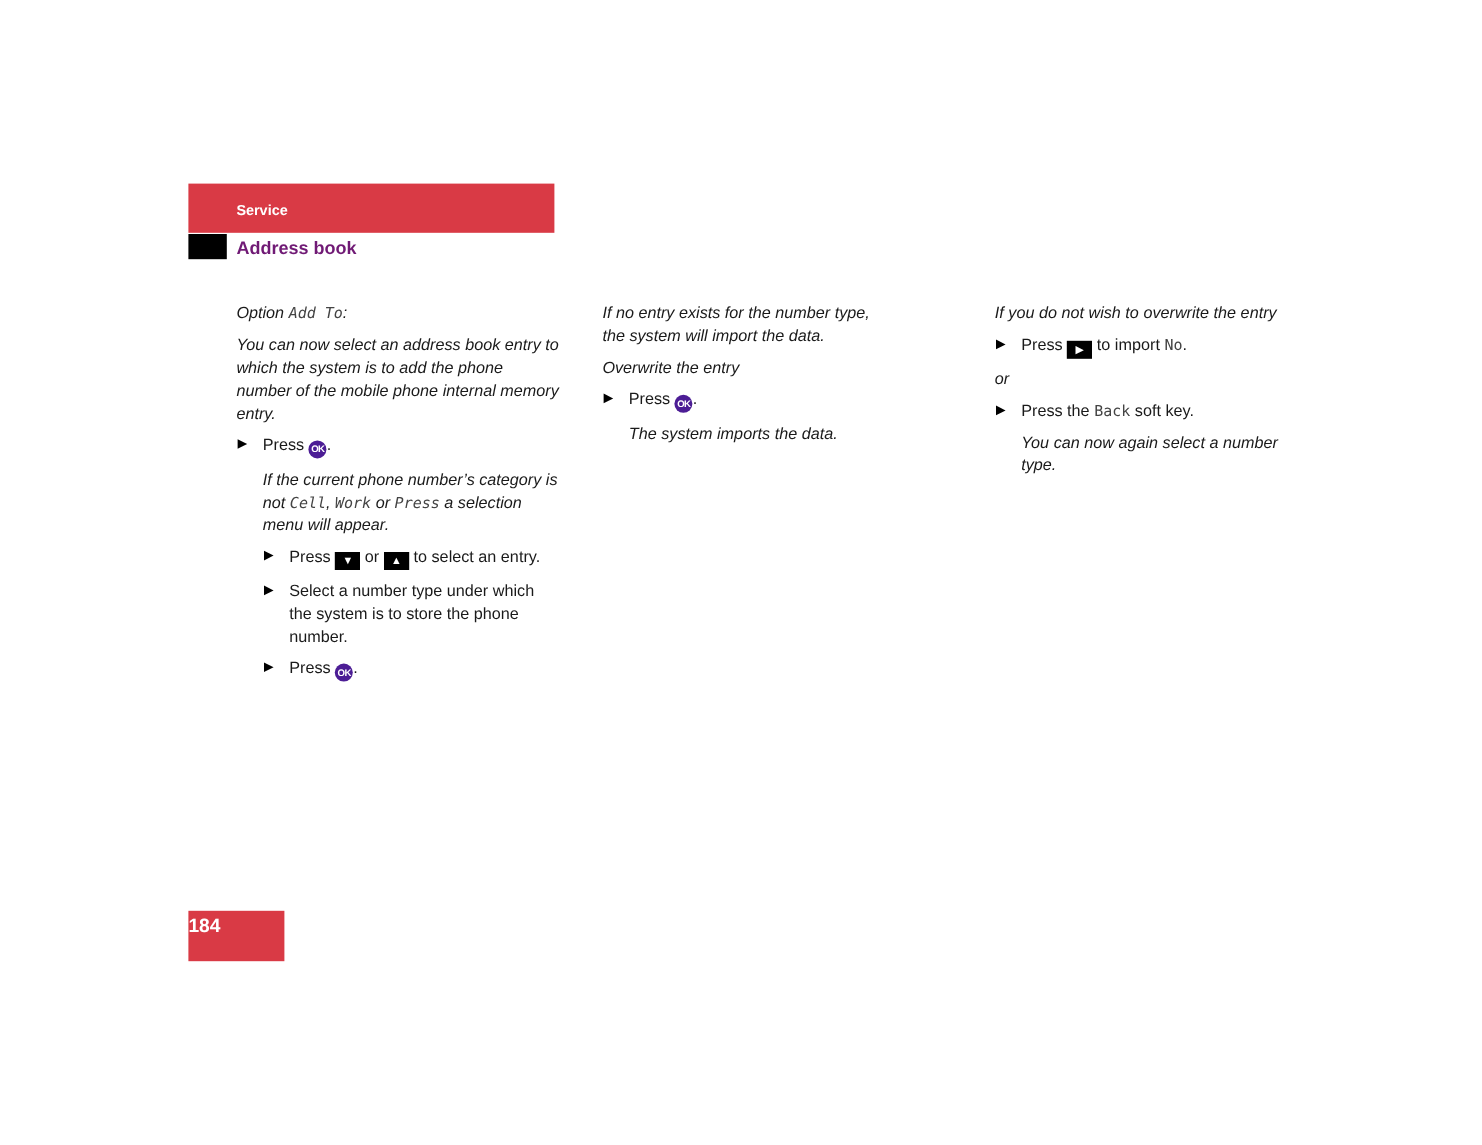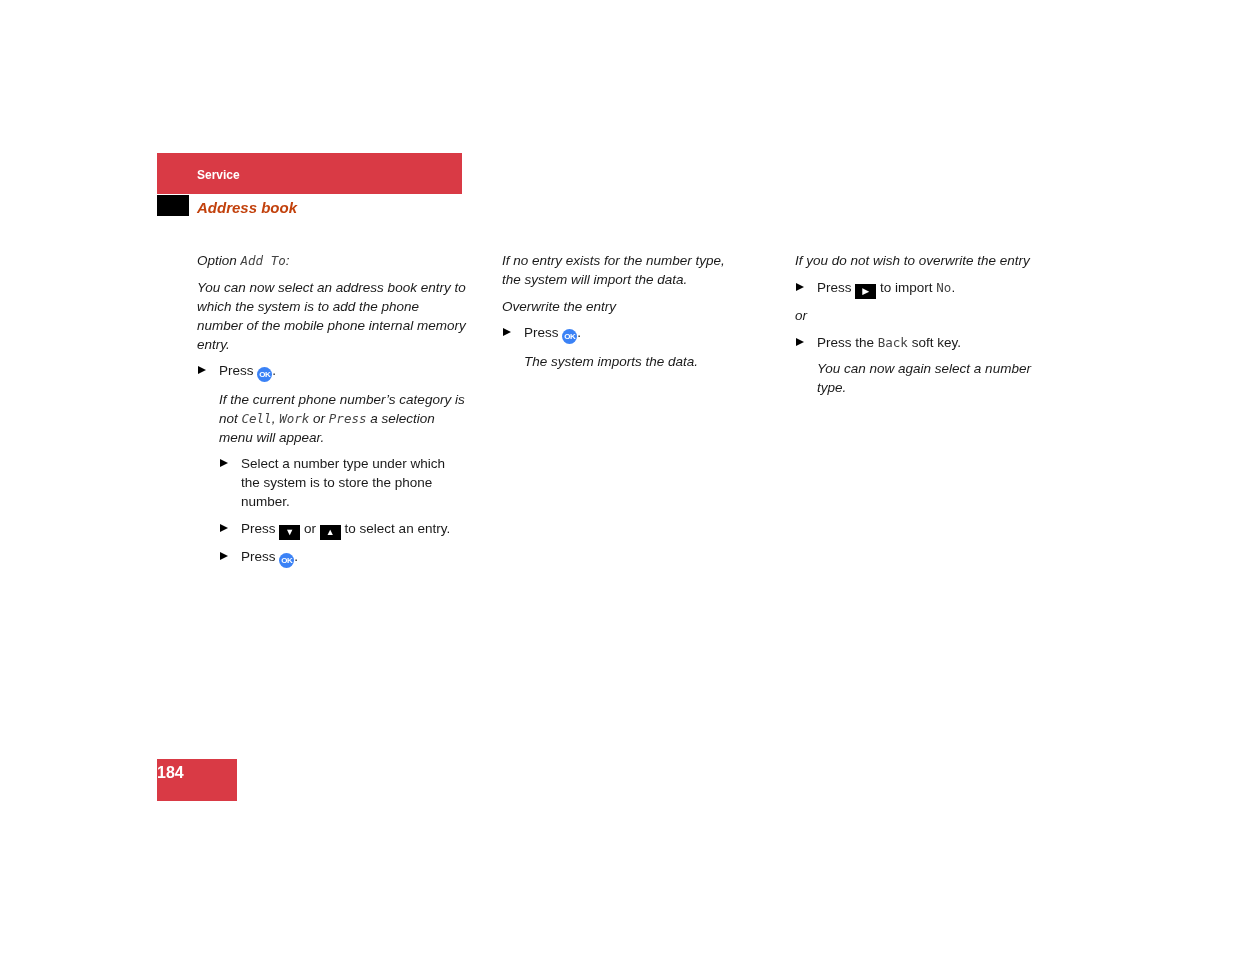"Address book" .sub-title { color: #c2410c -> #701a75; font-style: italic -> none }
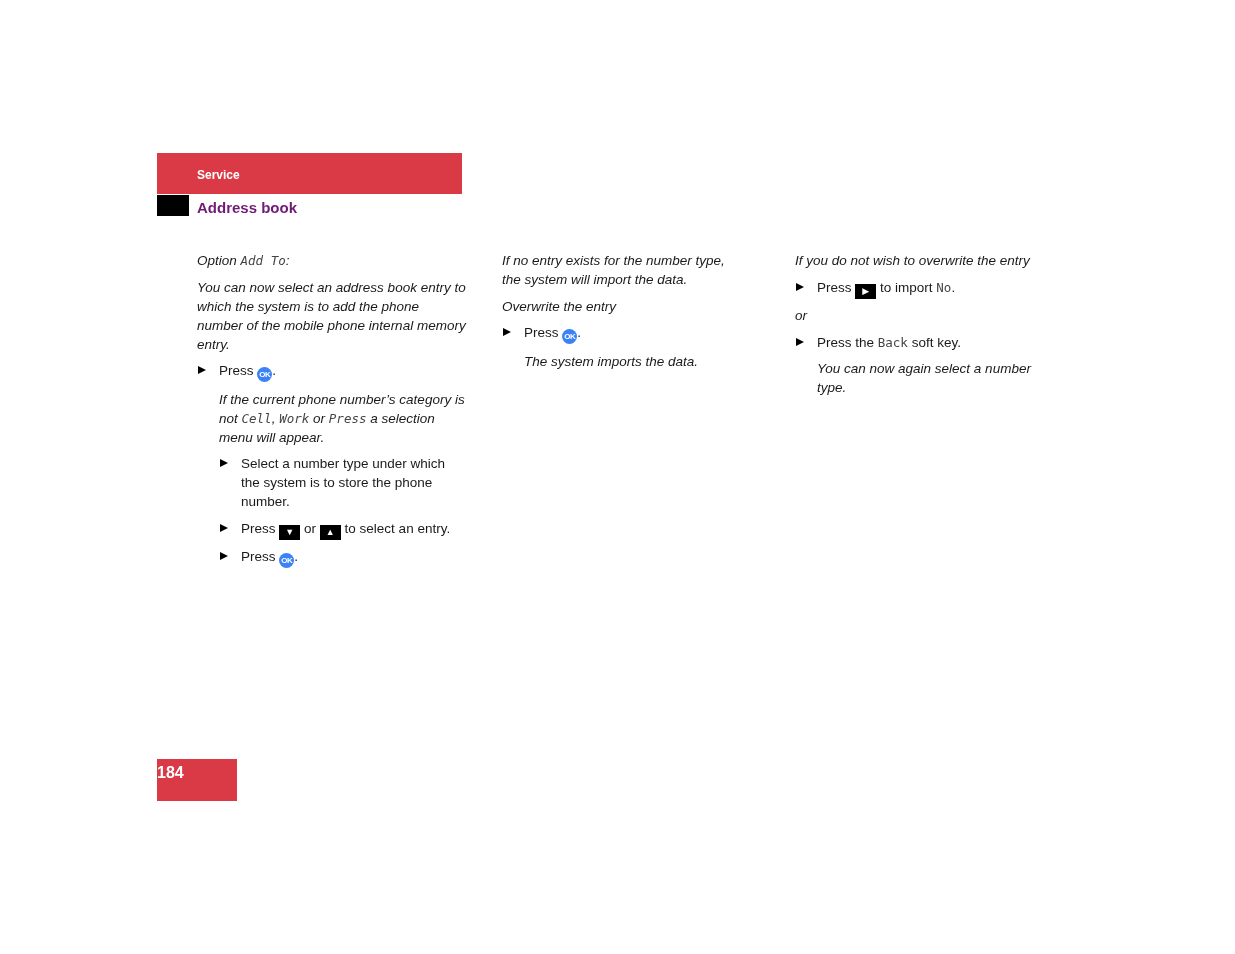"If you do not wish" .col3 { left: 795px -> 829px }
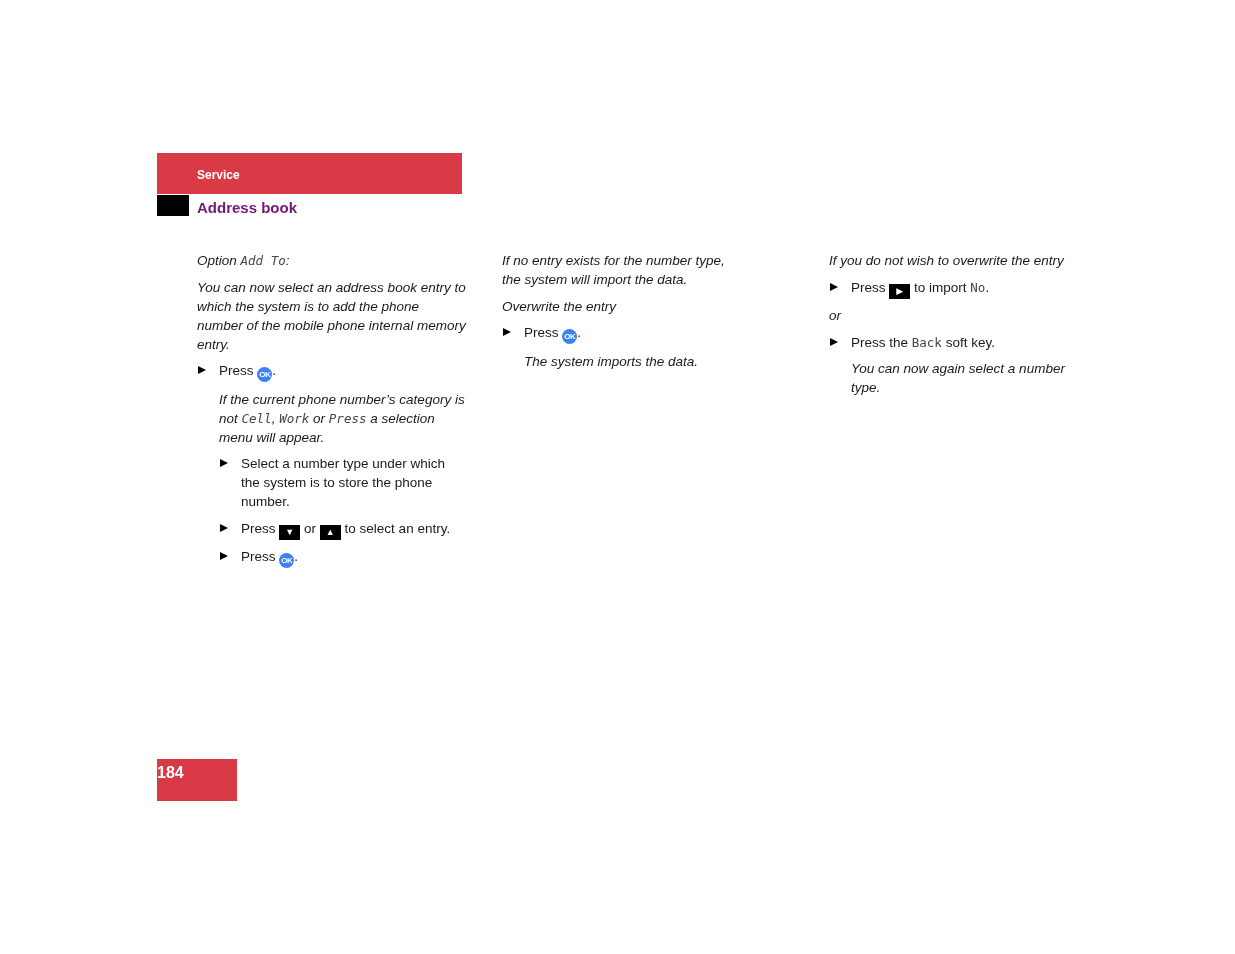"OK" .ok-icon { background: #3b82f6 -> #4c1d95 }
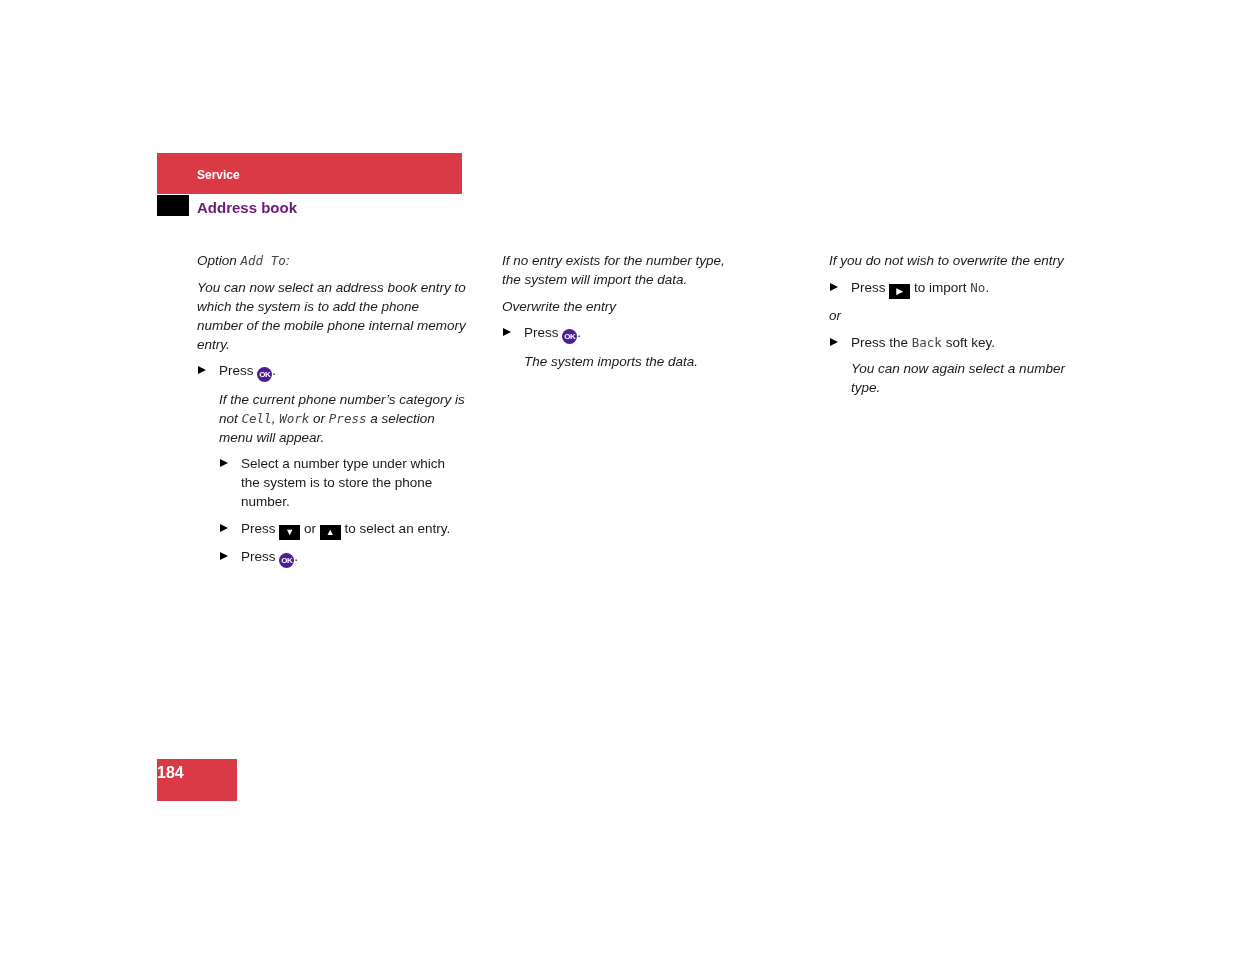"Select a number type under" div.bullet { order: before "Press ▼ or ▲ to" -> after "Press ▼ or ▲ to" }
